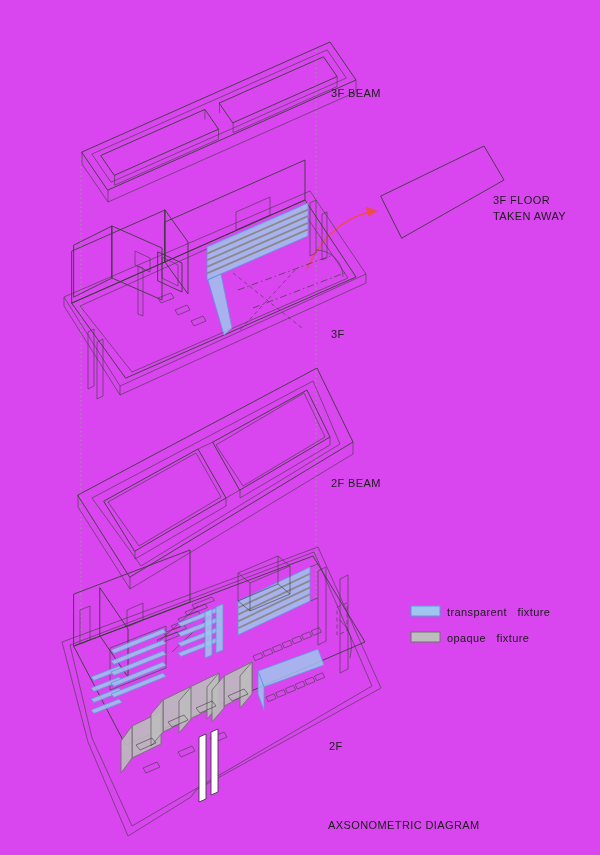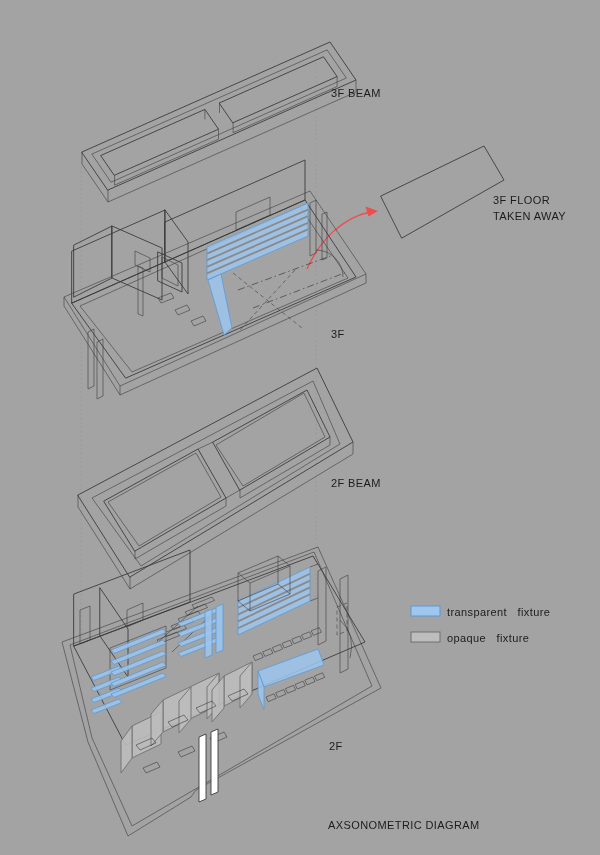"3F BEAM" .stage { background: #a3a3a3 -> #d946ef }
